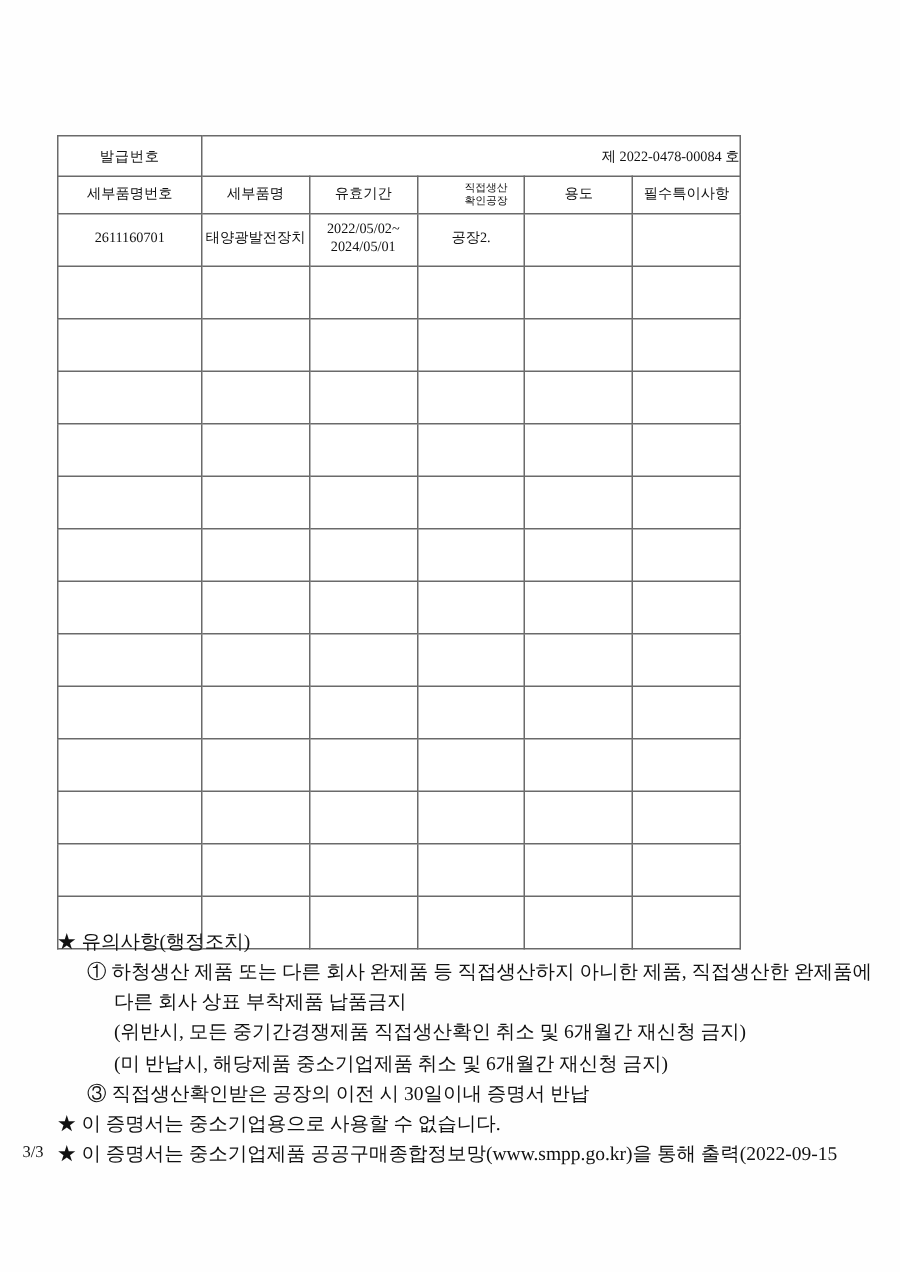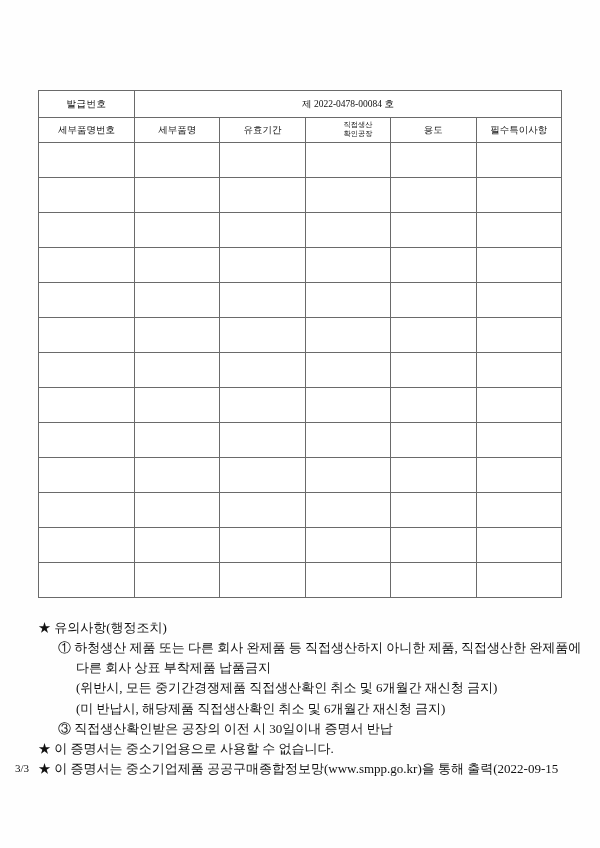"발급번호" .doc-table { width: 524px -> 456px }
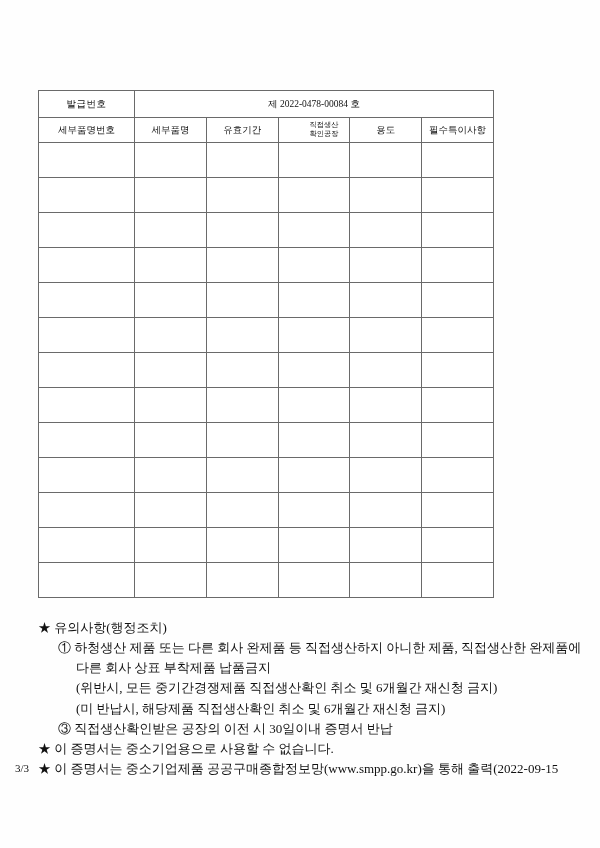"제 2022-0478-00084 호" .val-cell { text-align: center -> right }
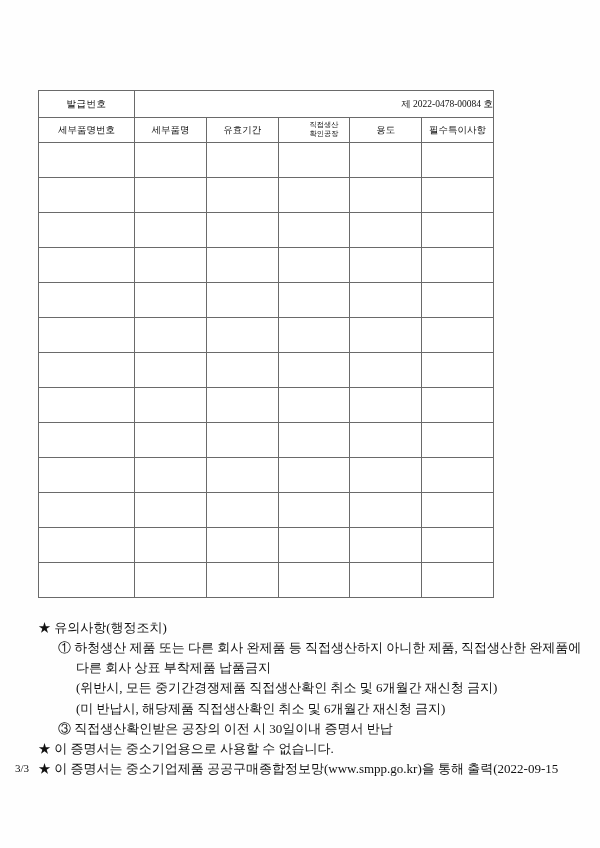"2611160701" tr { html: none -> <tr> <td>2611160701</td> <td>태양광발전장치</td> <td> <span>2022/05/02~</span> <span>2024/05/01</span> </td> <td>공장2.</td> <td></td> <td></td> </tr> }
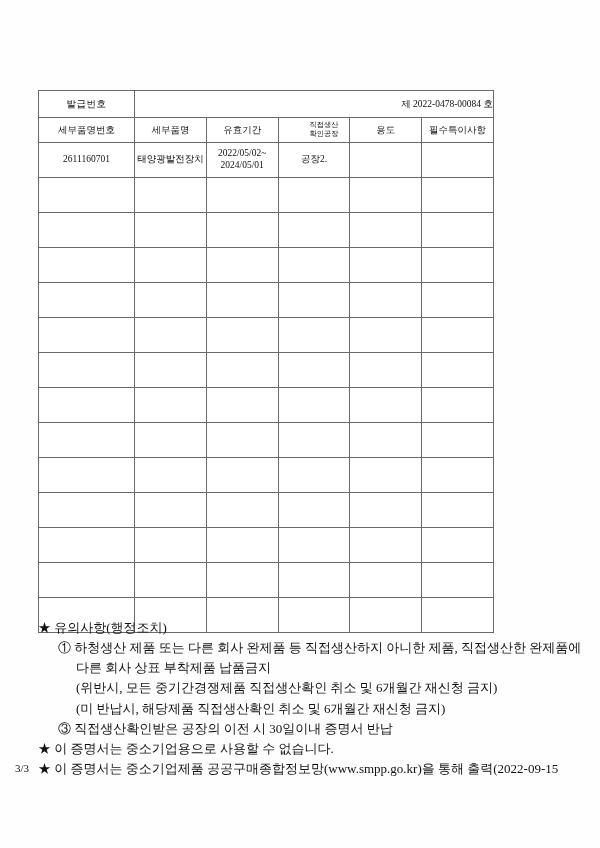"(미 반납시, 해당제품 직접생산확인 취소" div.line { text: 직접생산확인 -> 중소기업제품 }
